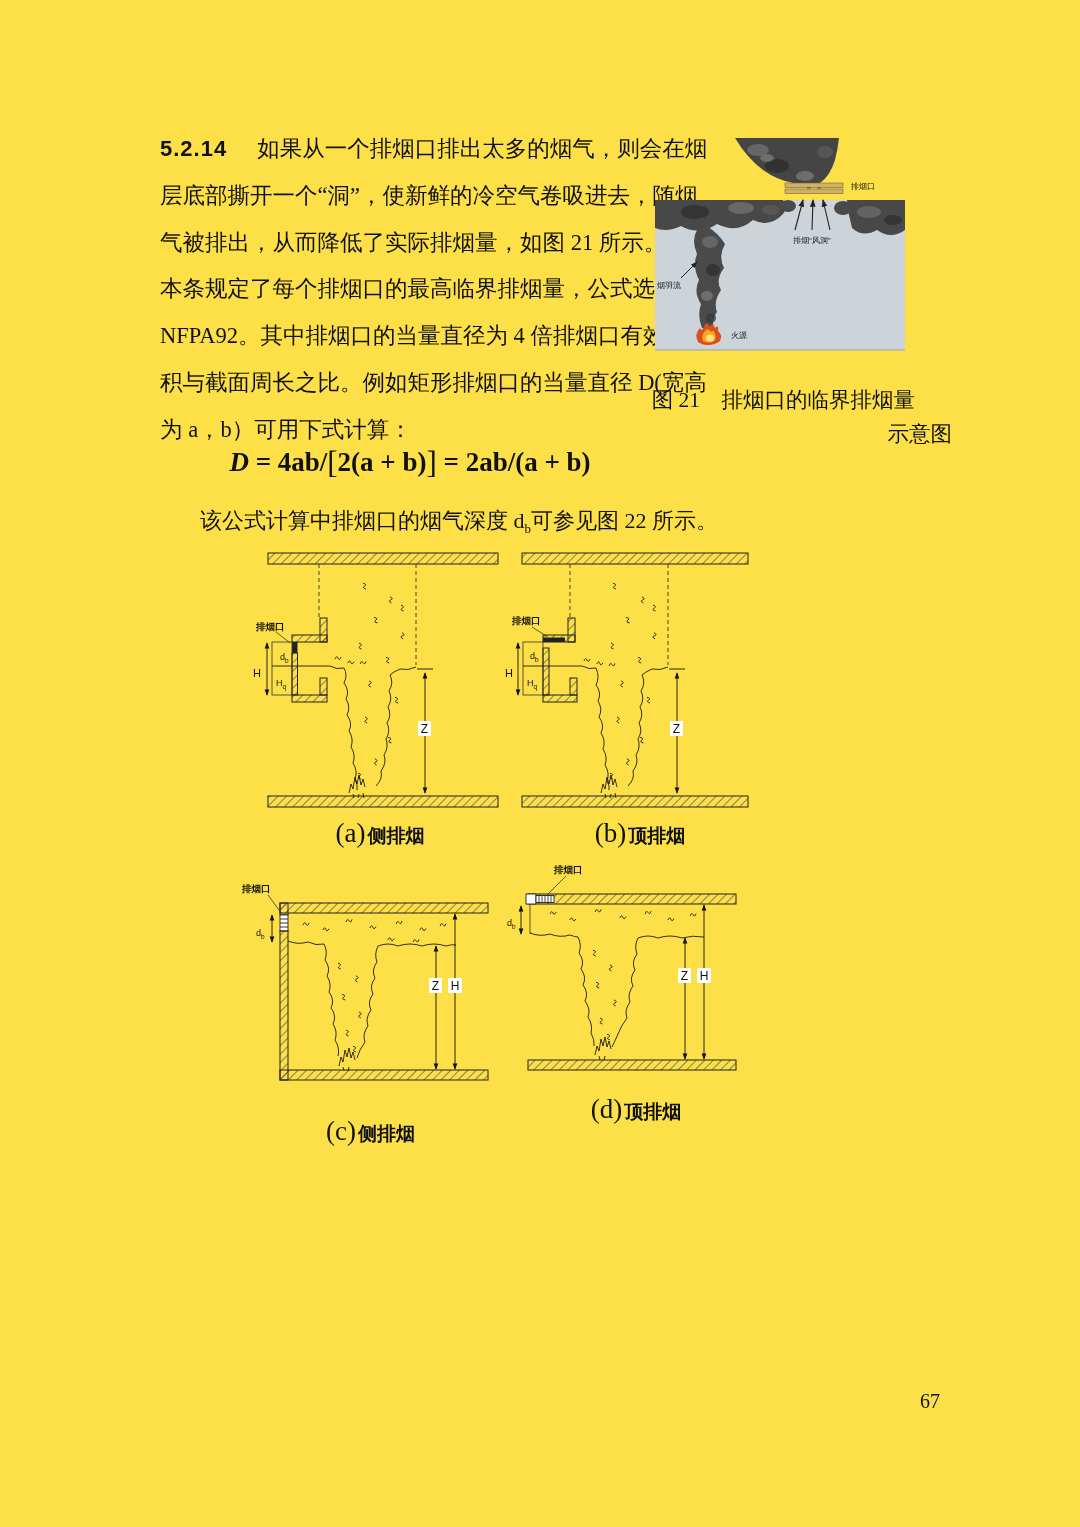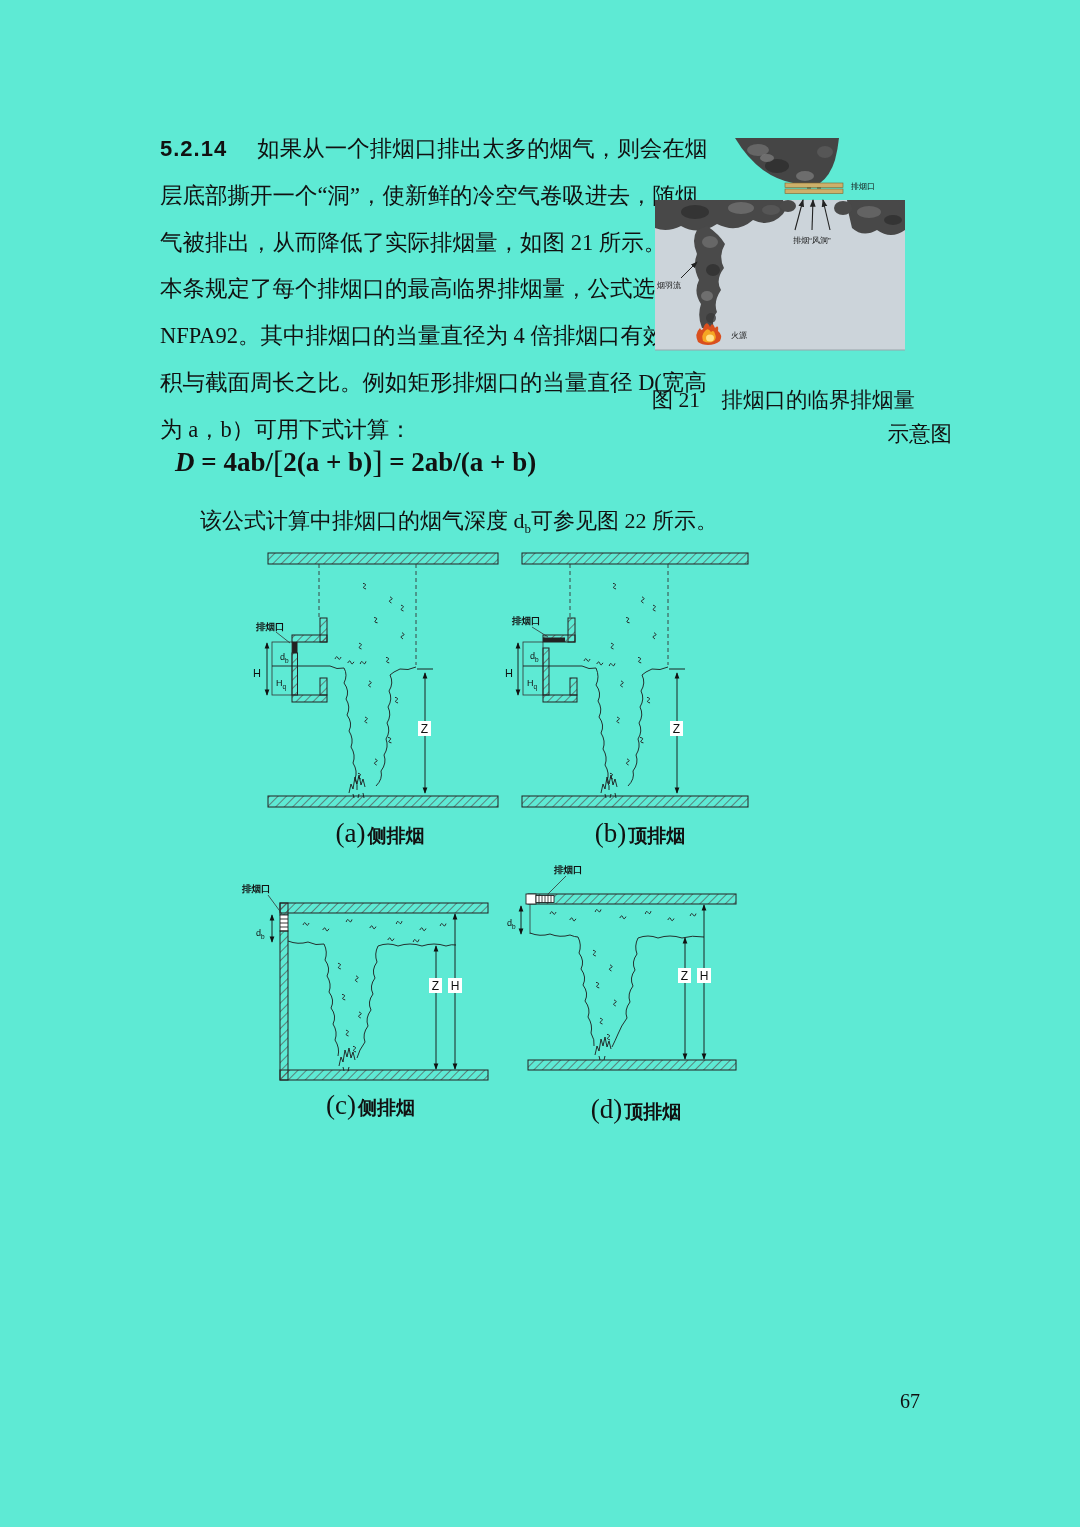"5.2.14 如果从一个排烟口排出太多的烟气，则会在烟" .page { background: #5eead4 -> #fde047 }
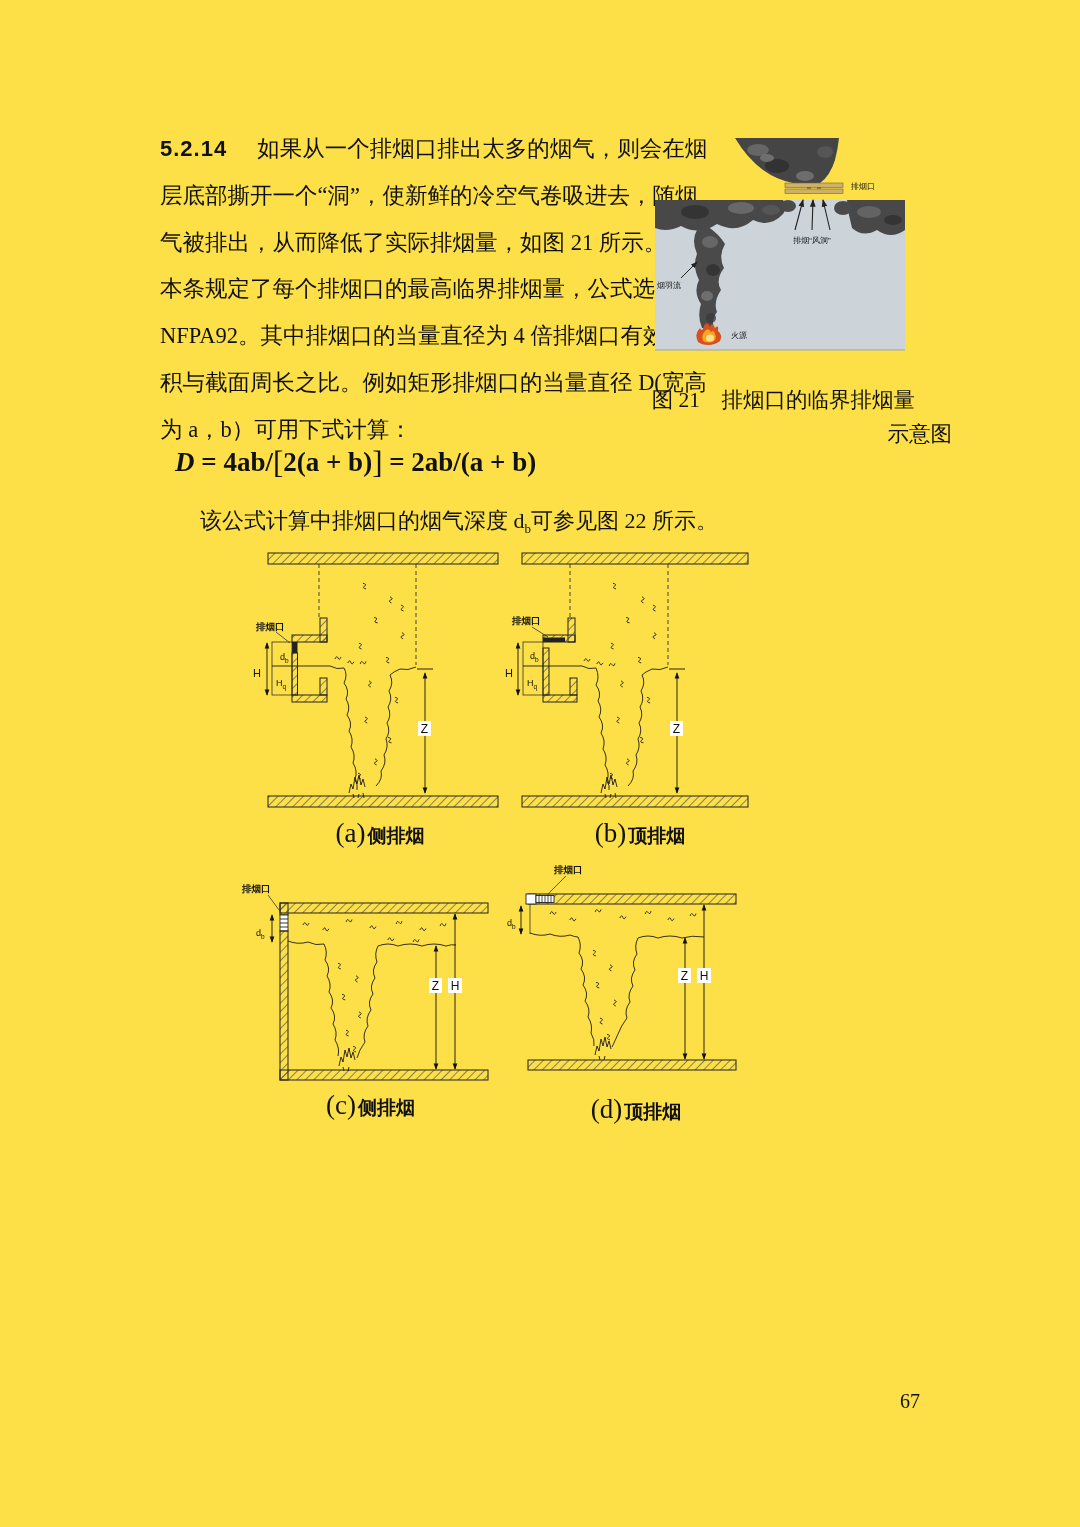"D = 4ab/[2(a + b)]" .formula { text-align: left -> center }
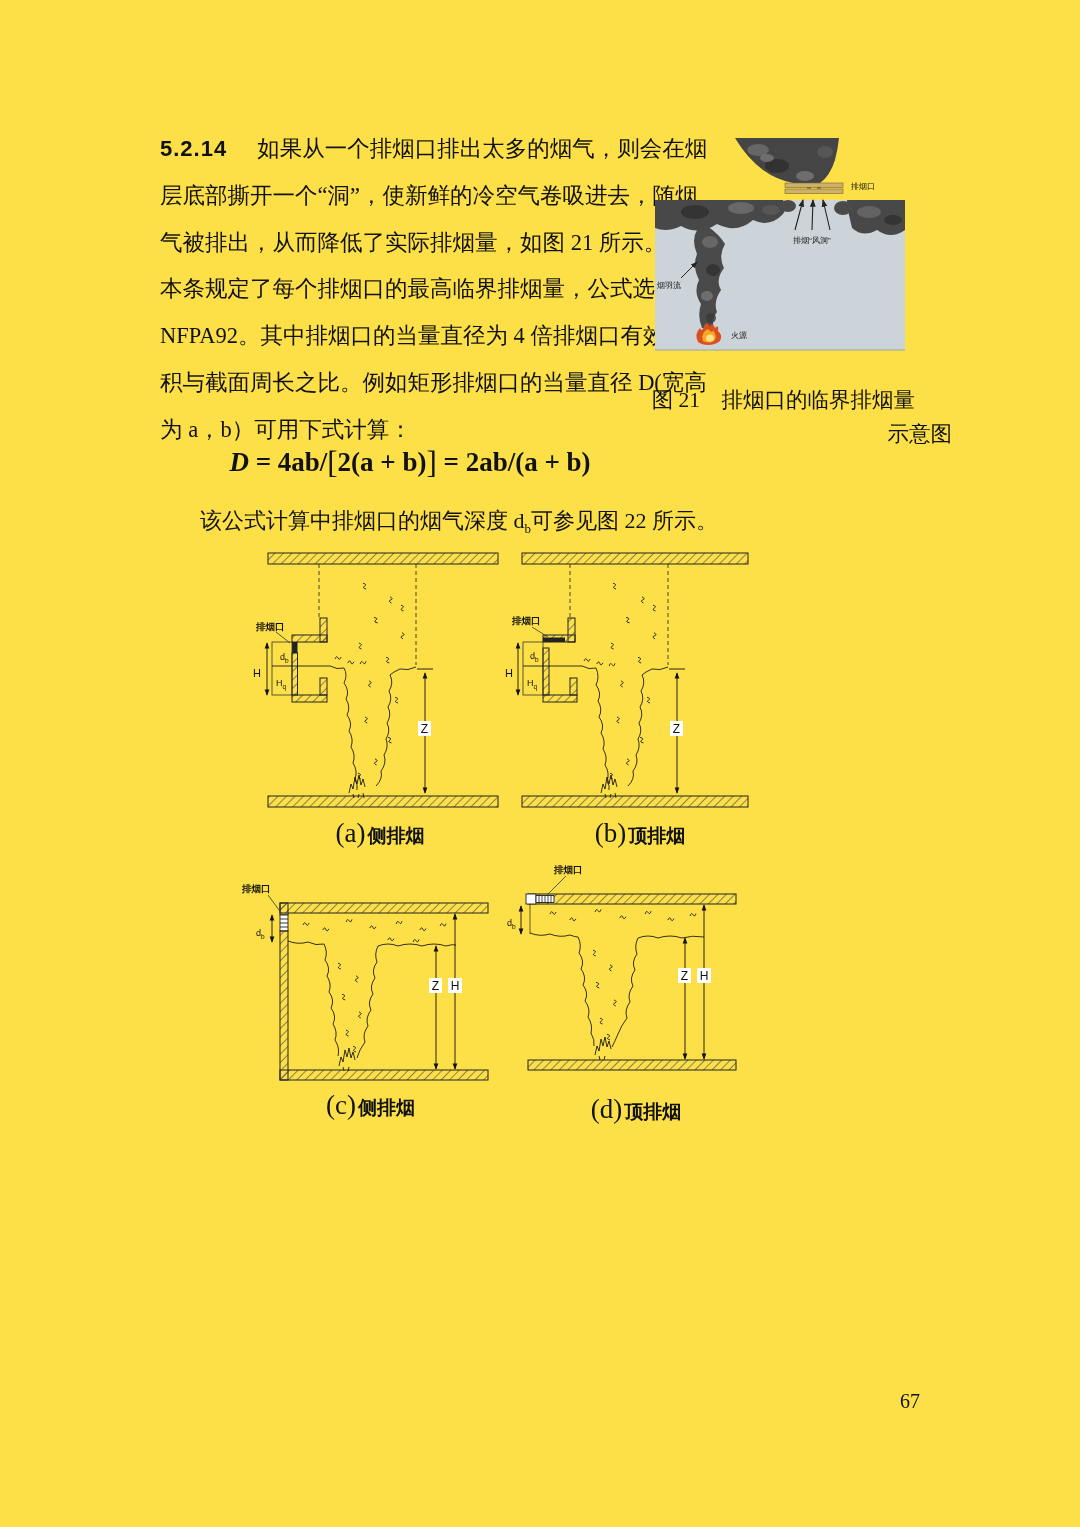"(c)侧排烟" div.dcap { top: 1090px -> 1116px }
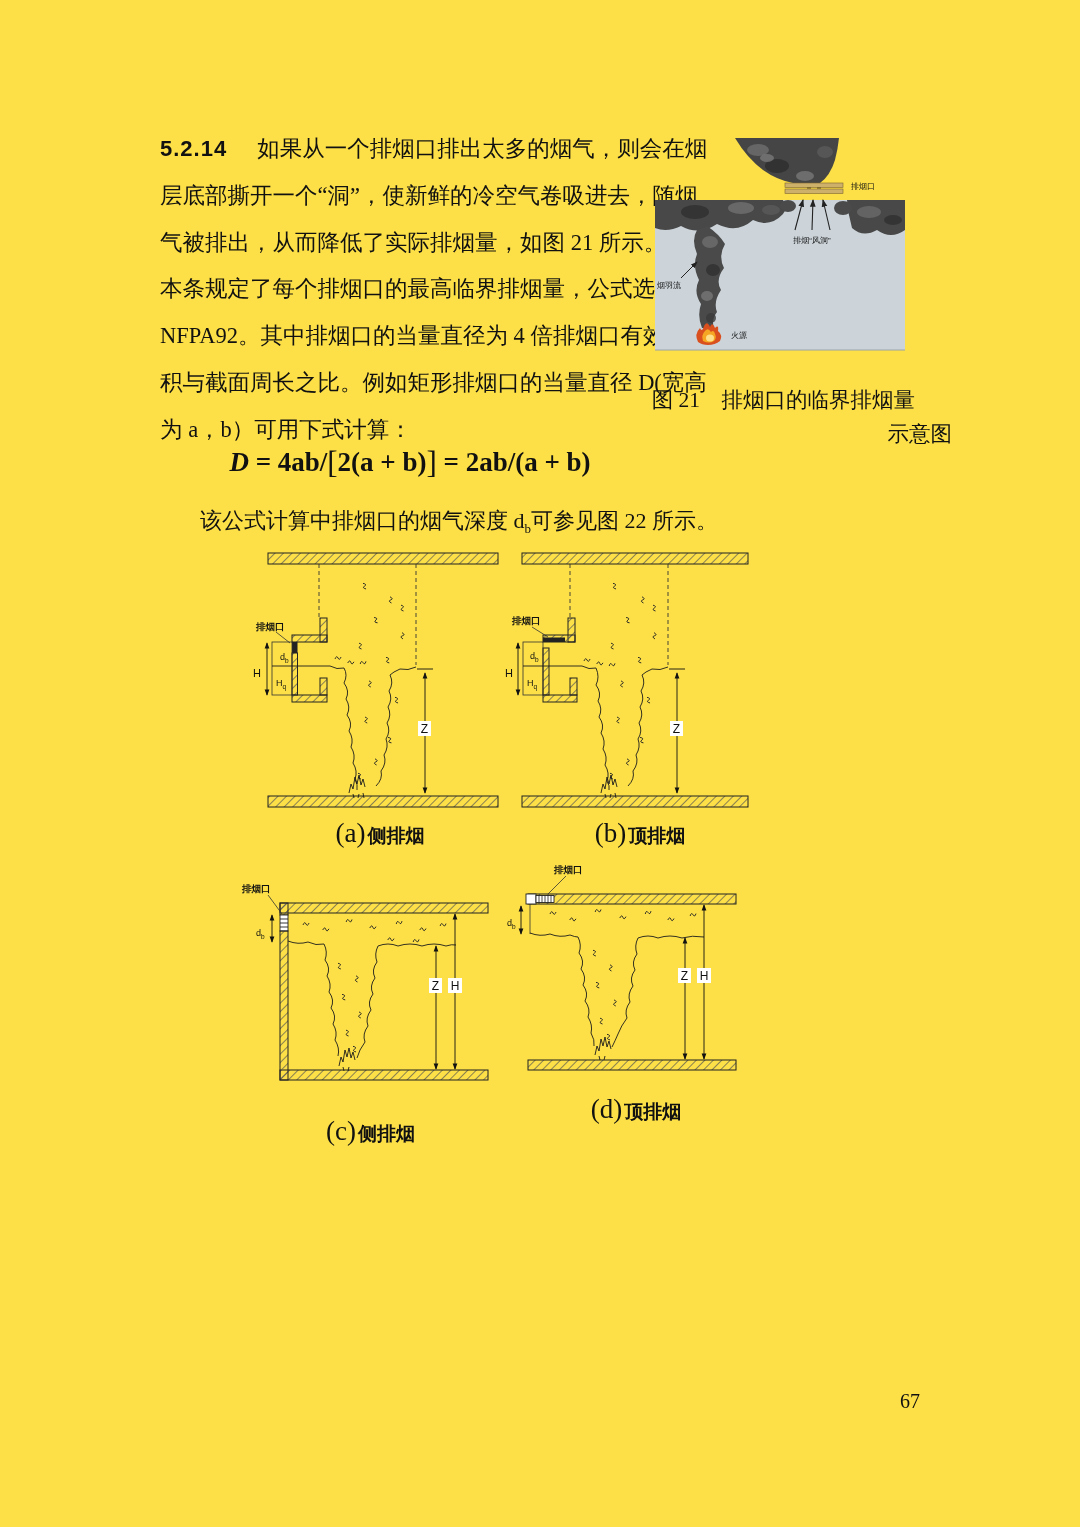"67" .pagenum { text-align: center -> right }
